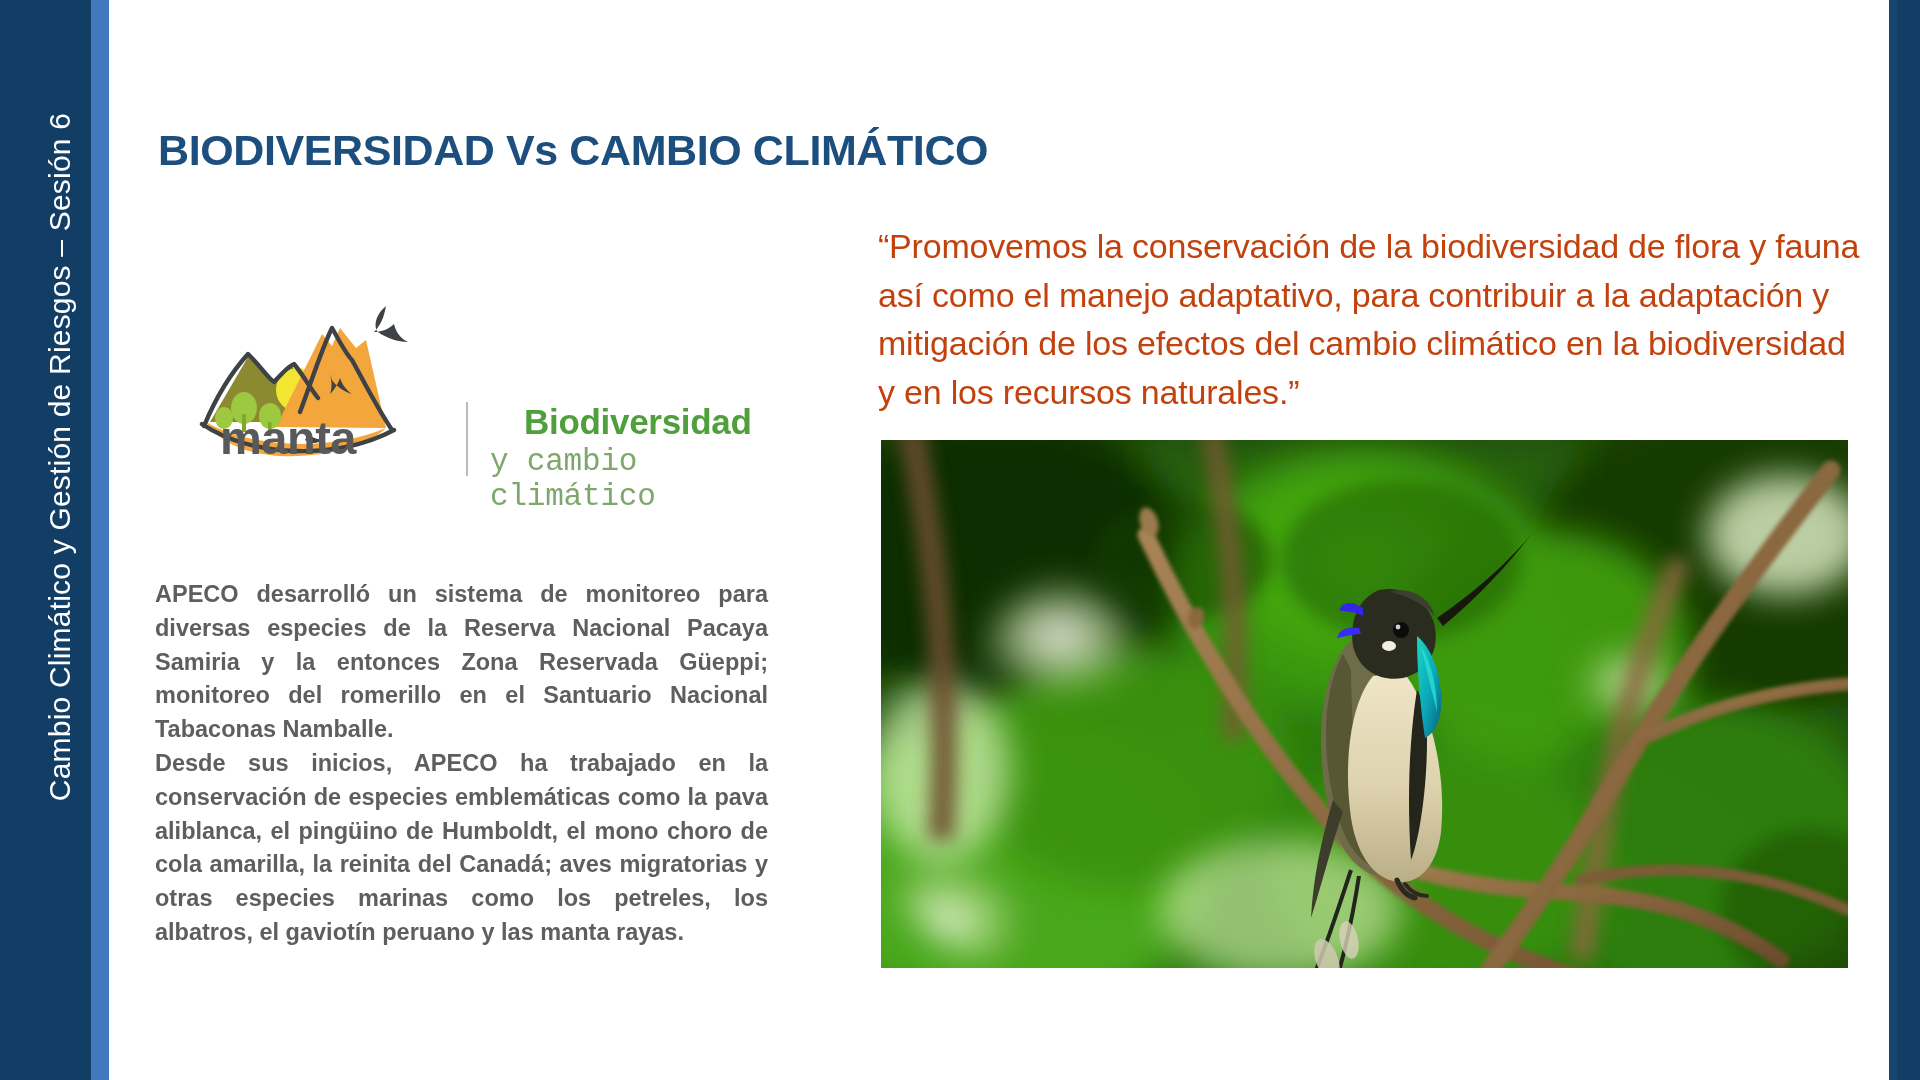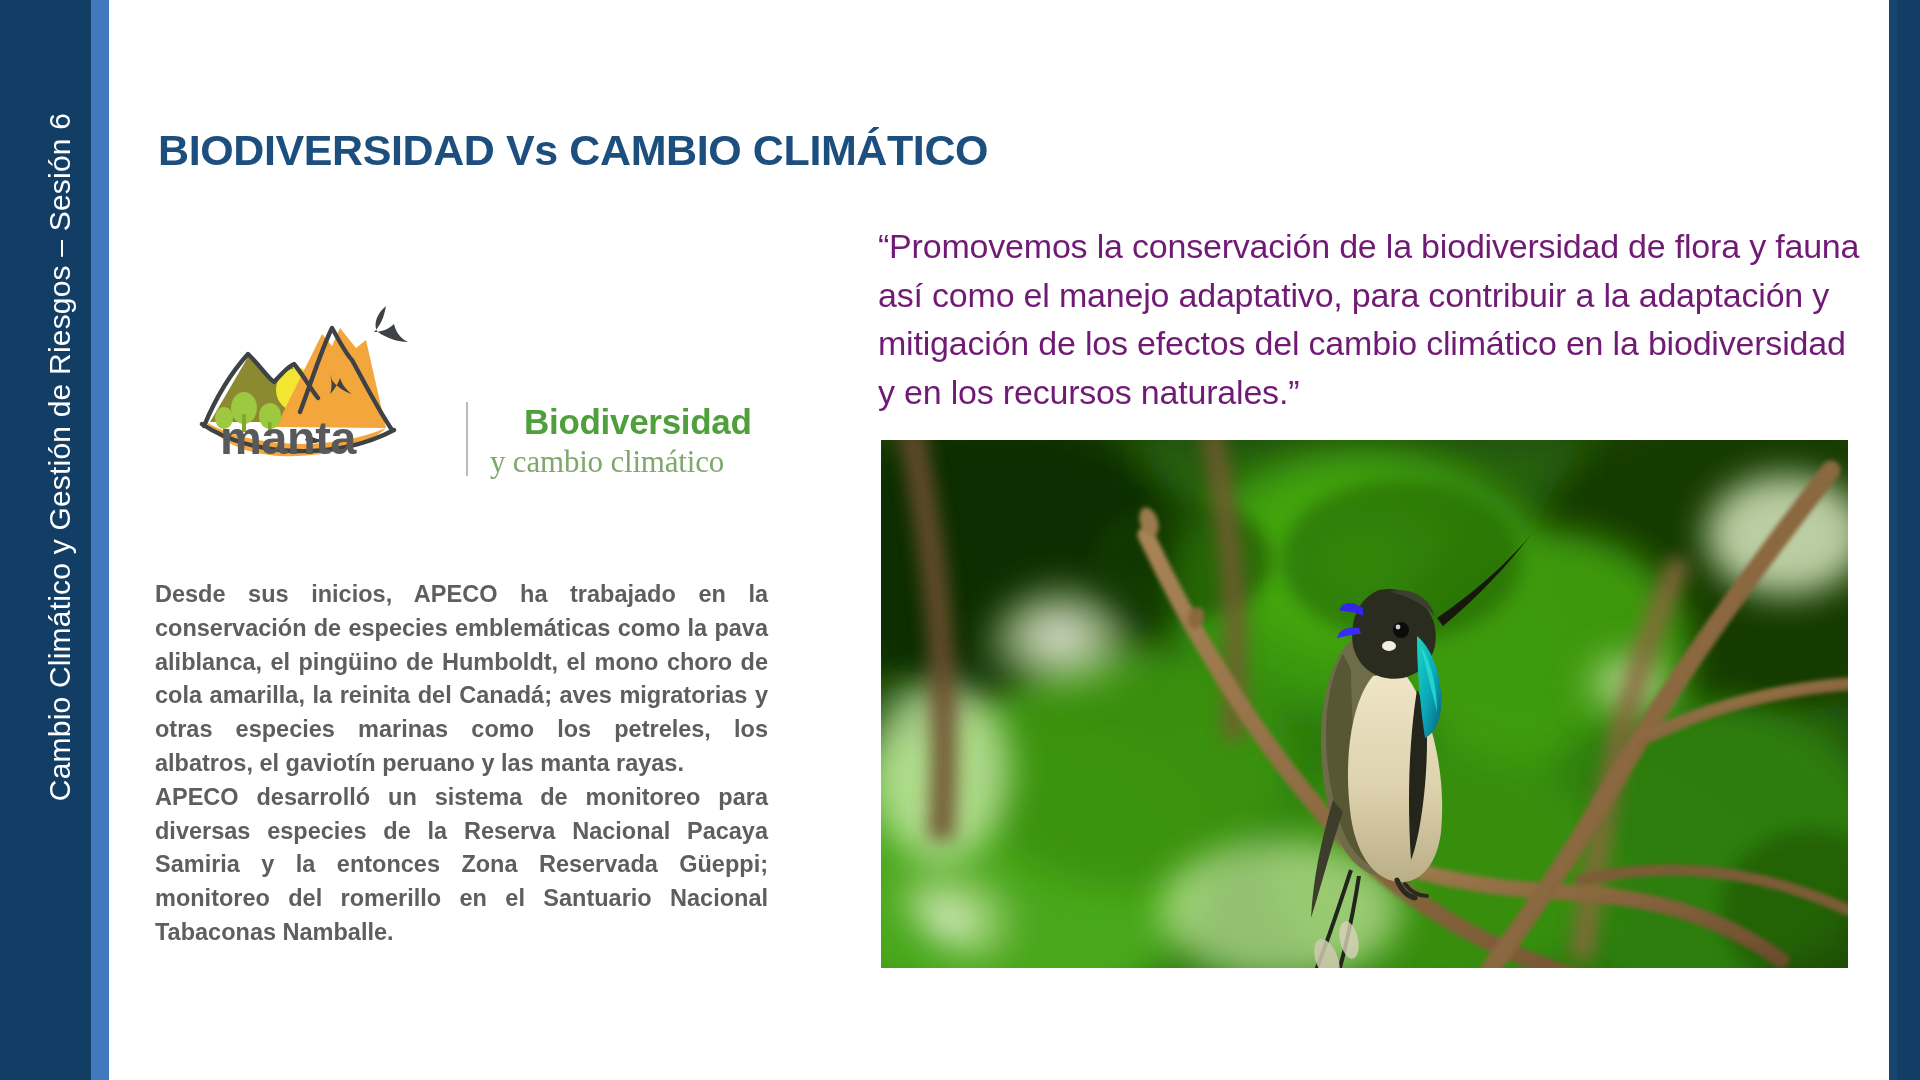"“Promovemos la conservación de la" .quote { color: #701a75 -> #c2410c }
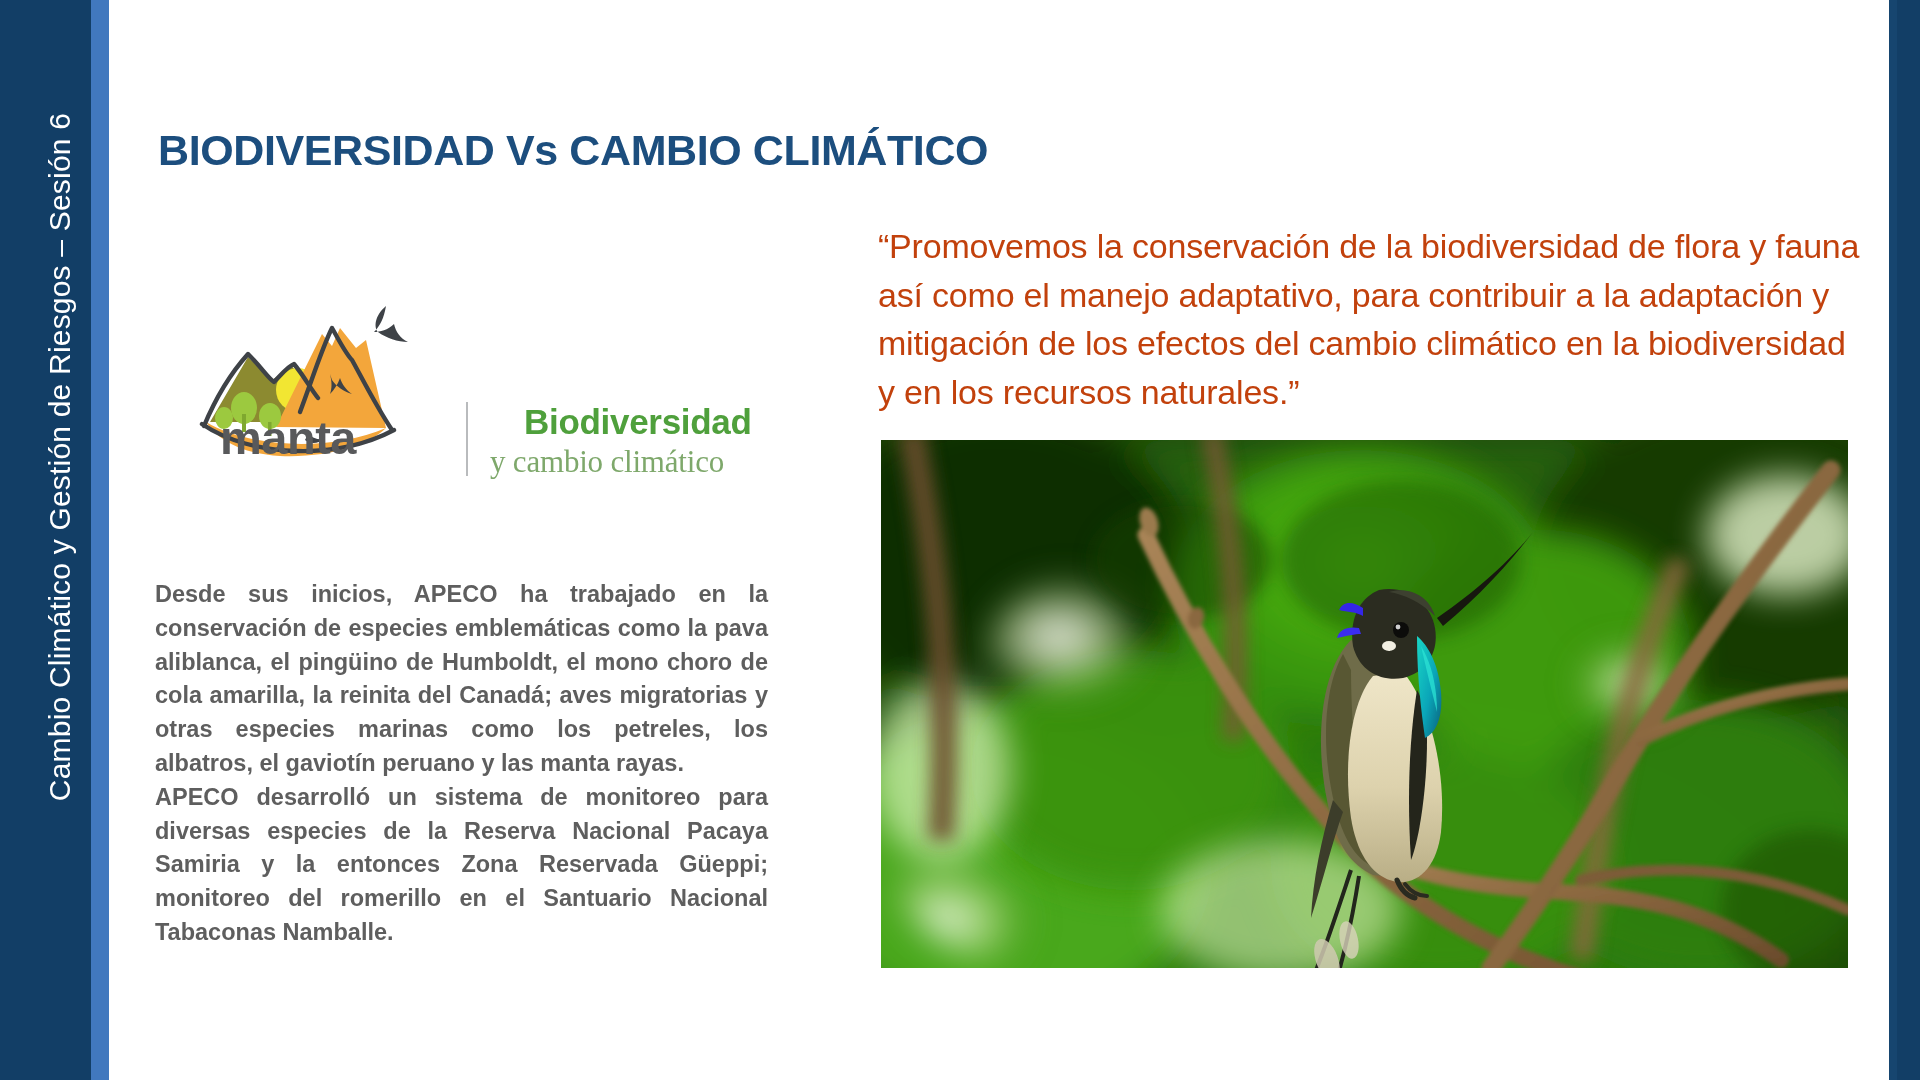"y cambio climático" .logo-tag-2 { font-family: Liberation Serif, serif -> Liberation Mono, monospace }
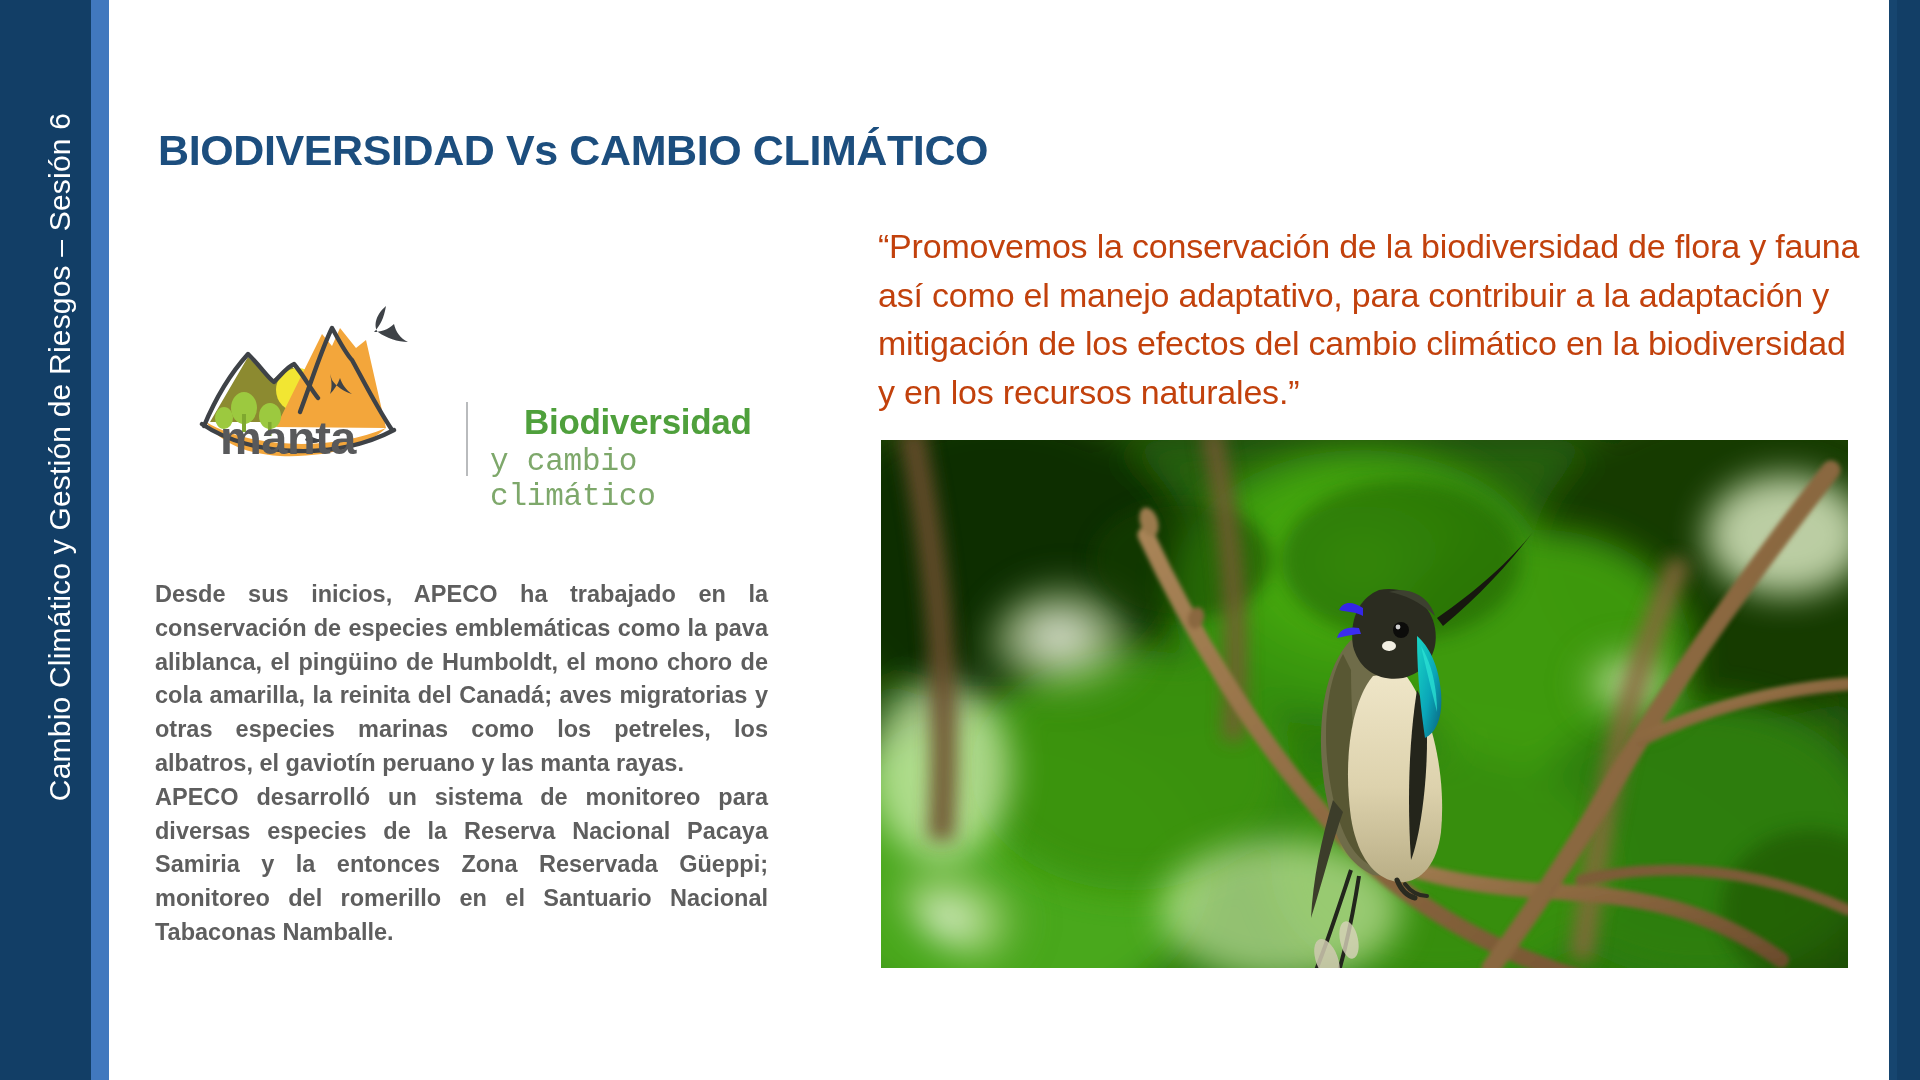"Desde sus inicios, APECO ha" p { order: before "APECO desarrolló un sistema de" -> after "APECO desarrolló un sistema de" }
